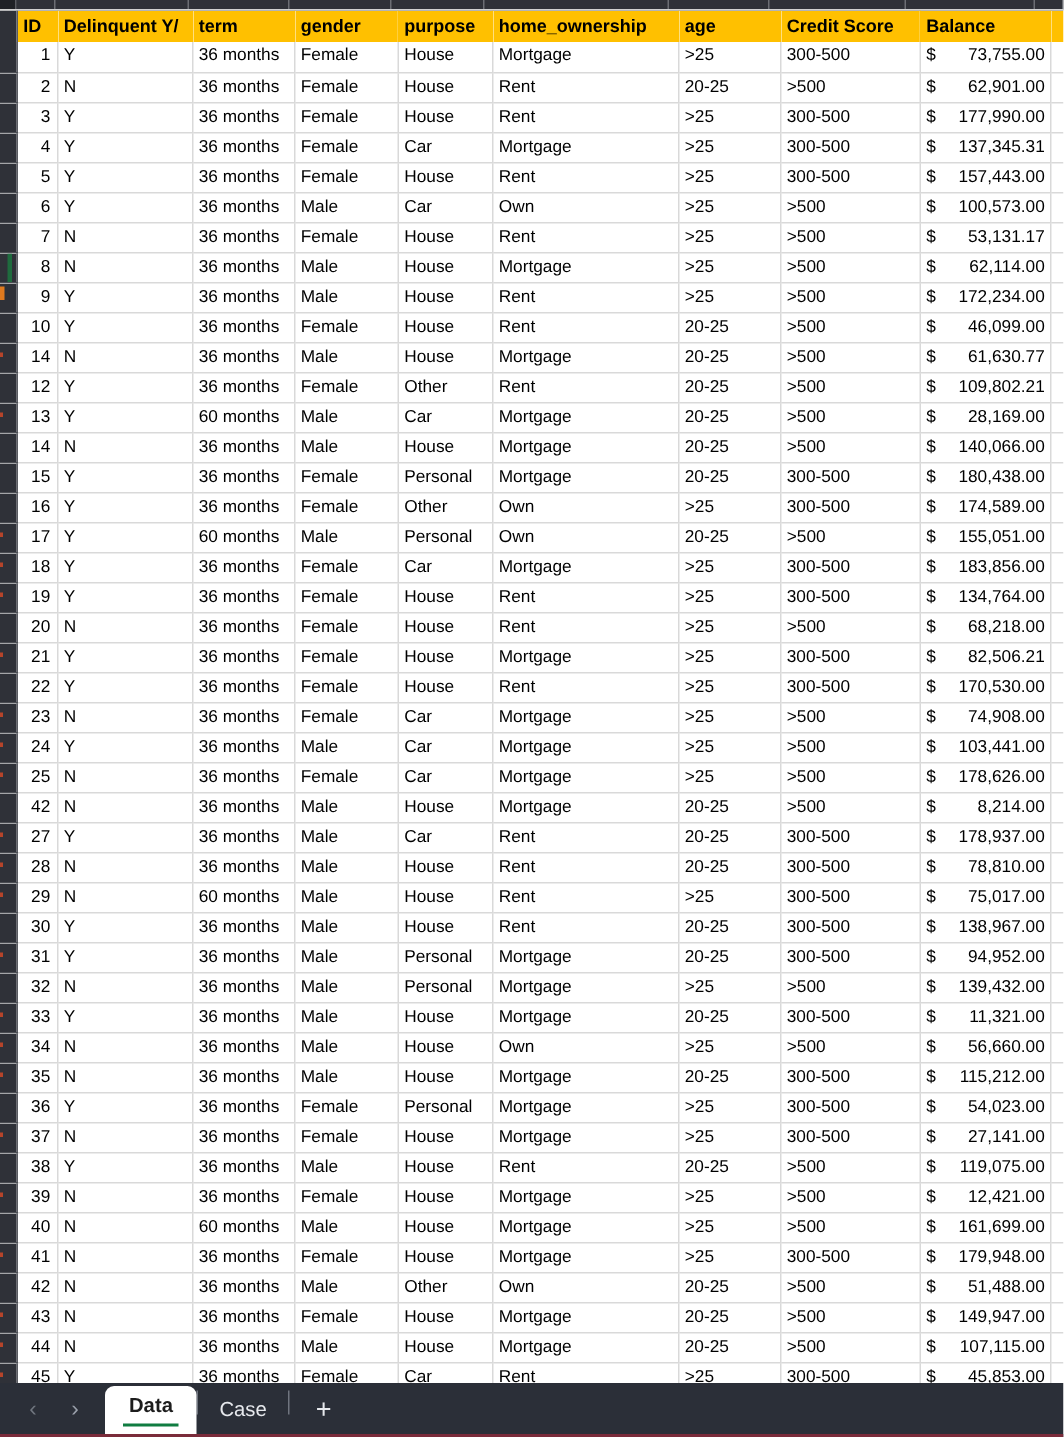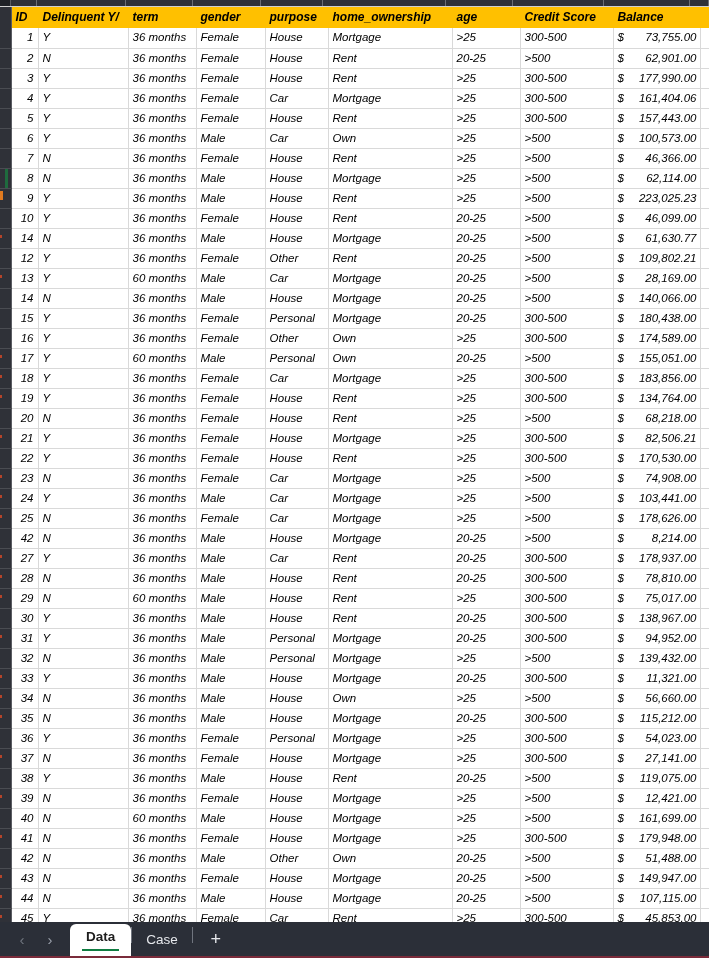"ID" .grid-wrap { font-style: italic -> none }
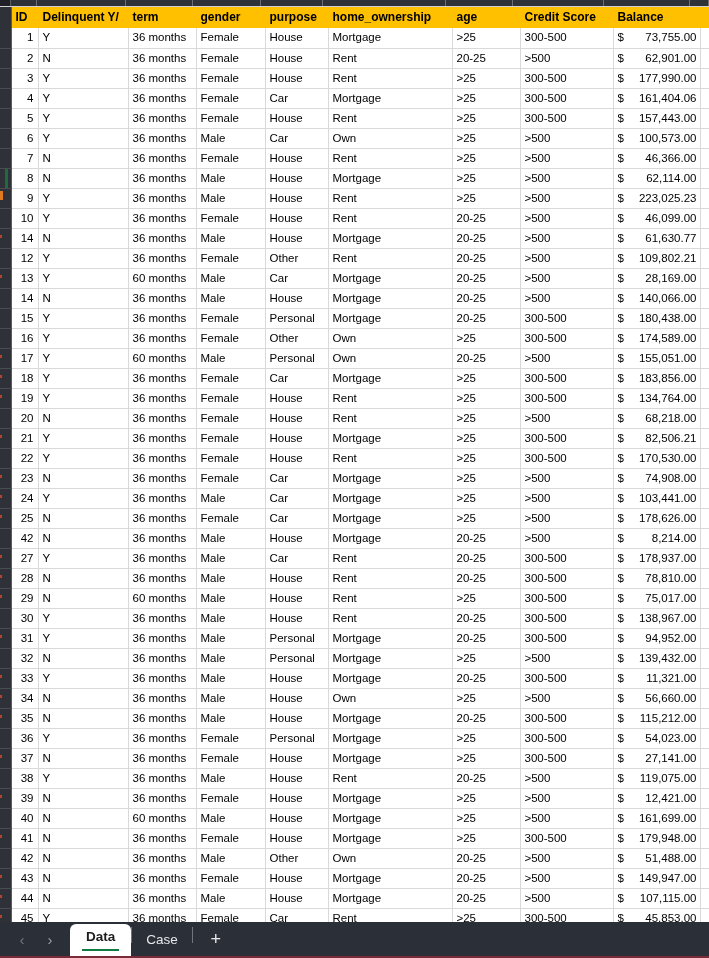"161,404.06" span { text: 161,404.06 -> 137,345.31 }
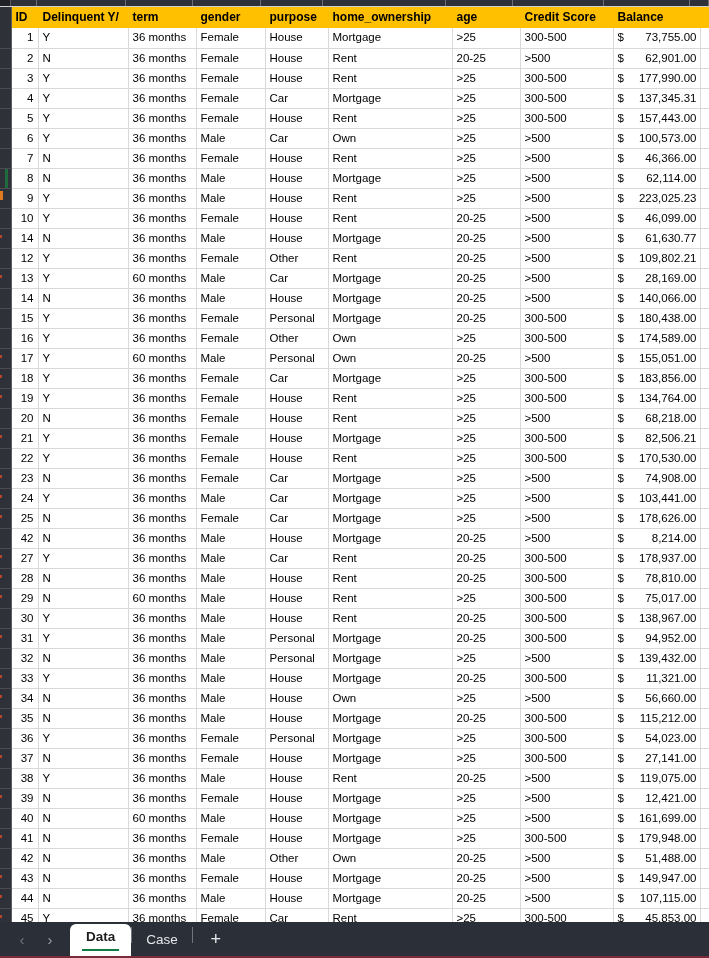"46,366.00" span { text: 46,366.00 -> 53,131.17 }
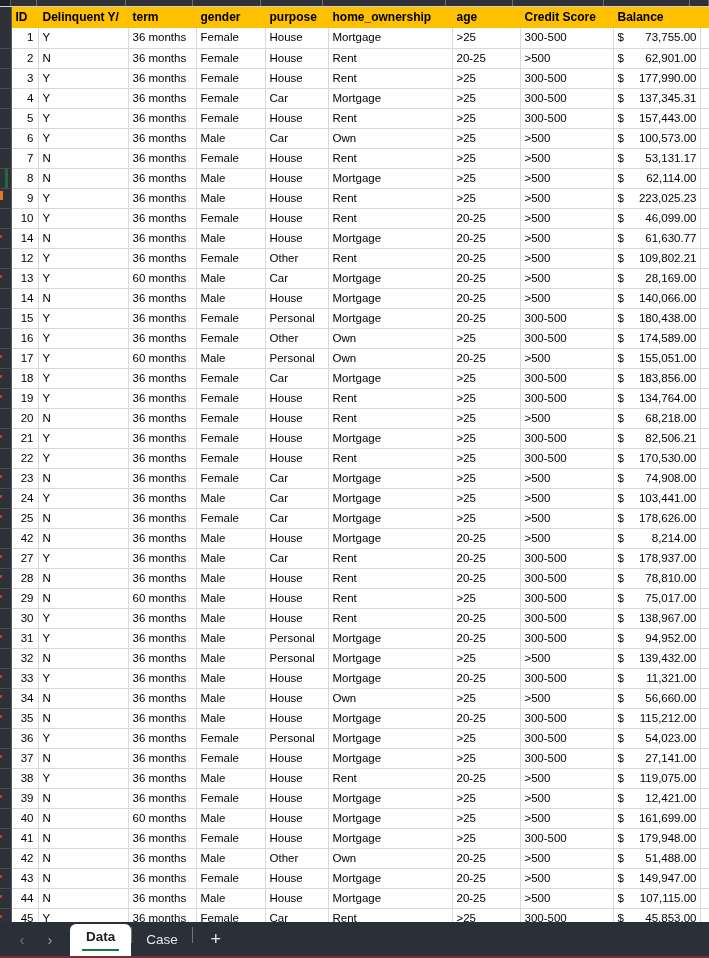"223,025.23" span { text: 223,025.23 -> 172,234.00 }
